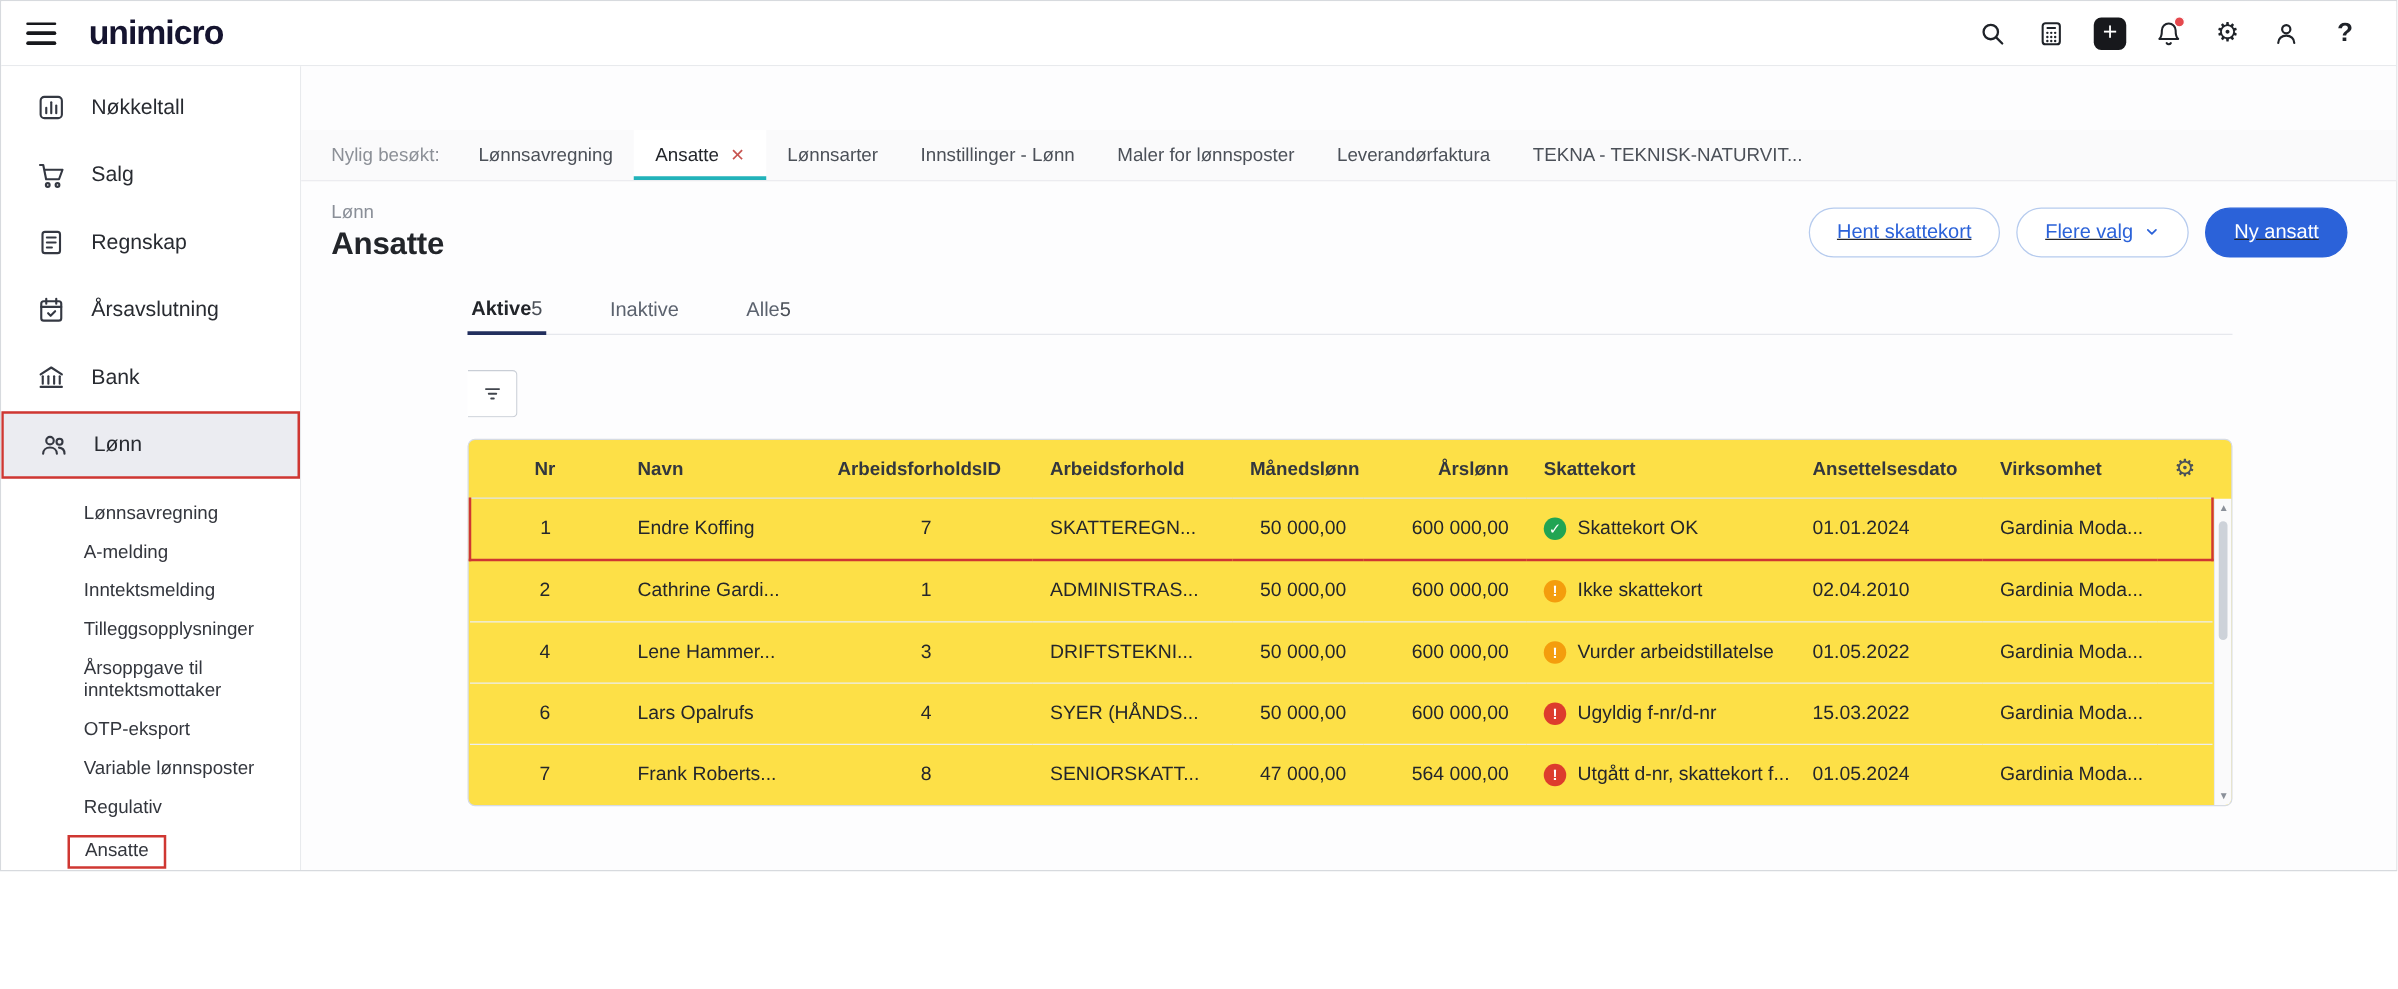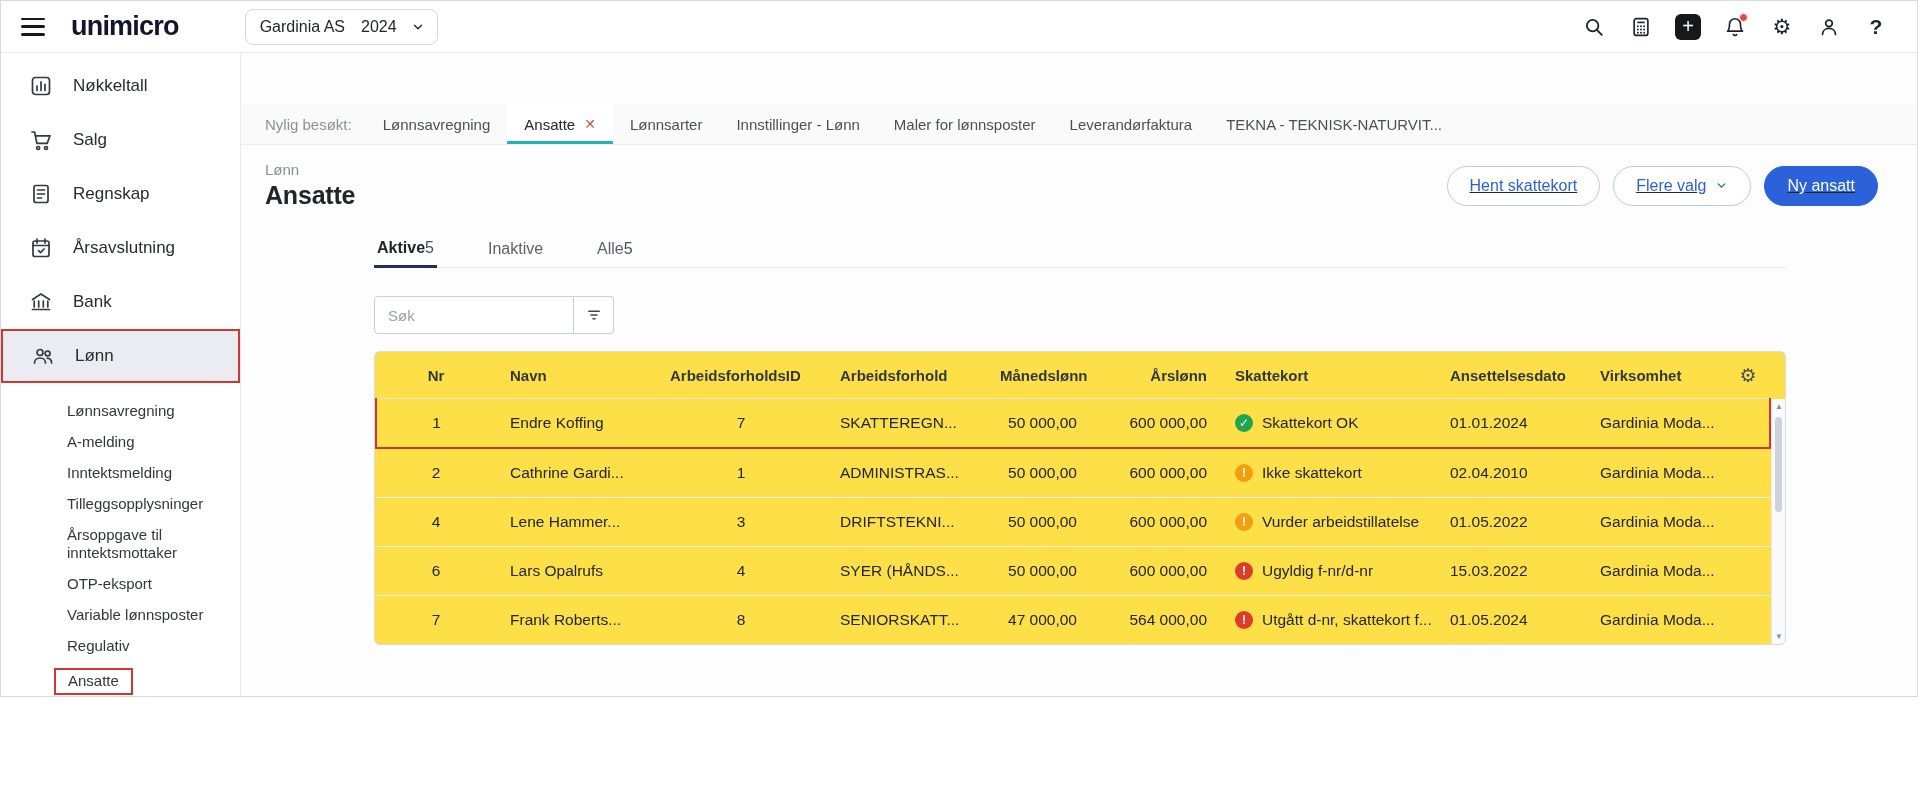"Gardinia AS" div.company-select { html: <div> <span>Gardinia AS</span> <span>2024</span> <span> <svg> <polyline></polyline> </svg> </span> </div> -> none }
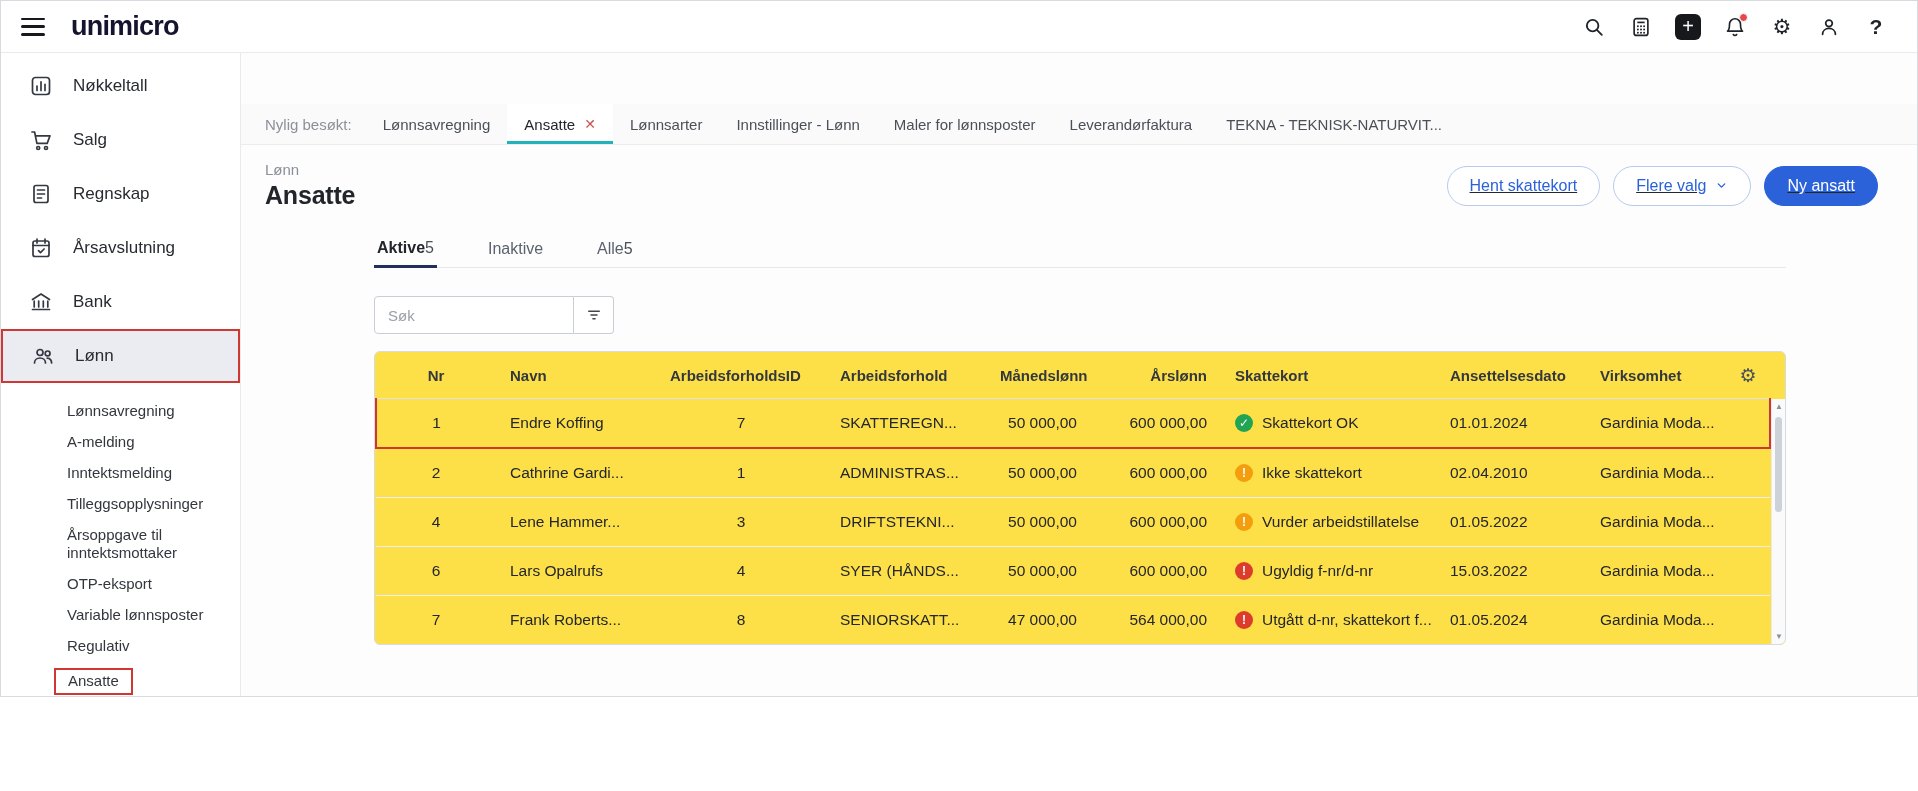"Søk" input.search-input { html: <input> -> none }
